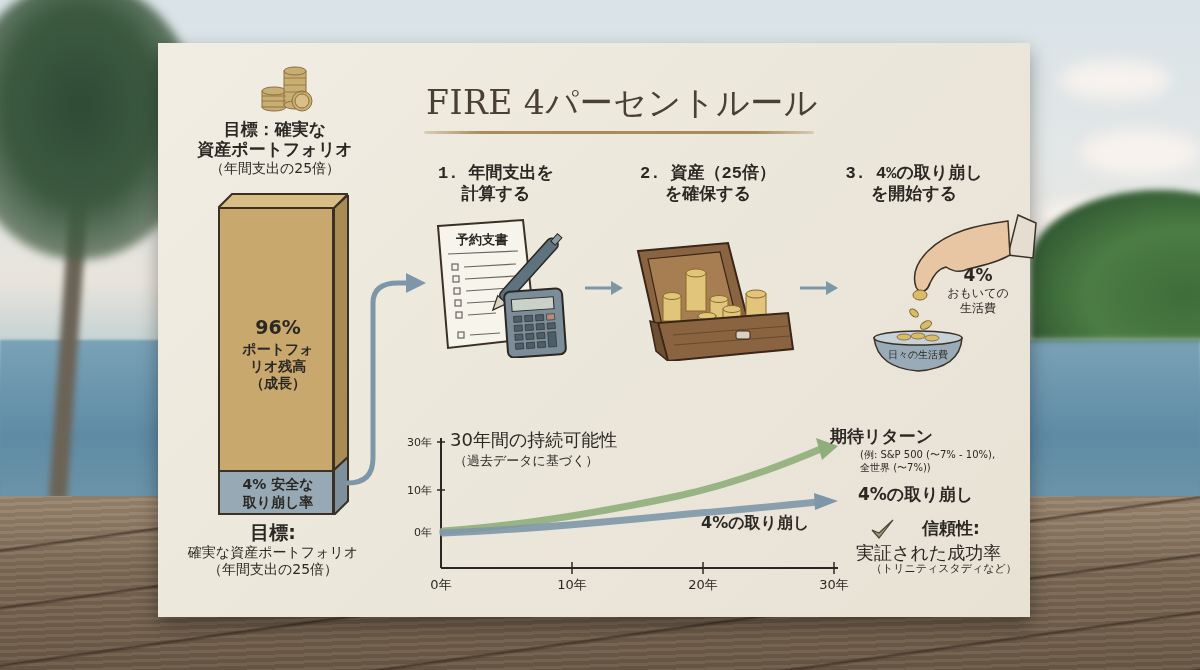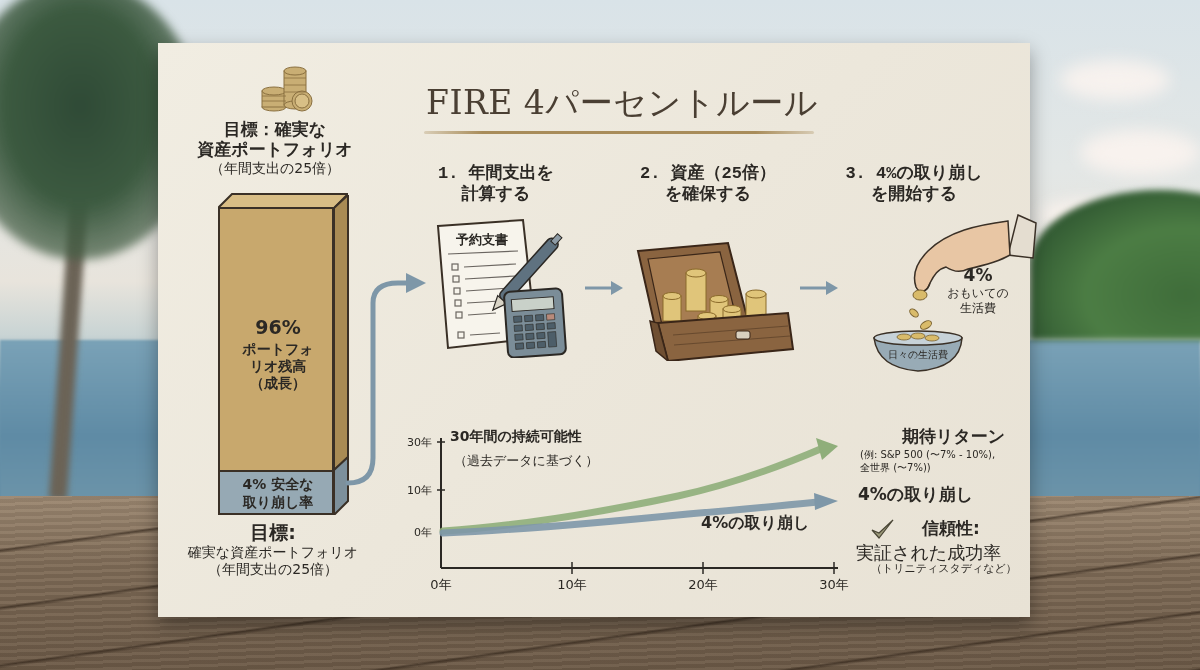"30年間の持続可能性" .chart-title { font-size: 14px -> 18px; font-weight: bold -> normal }
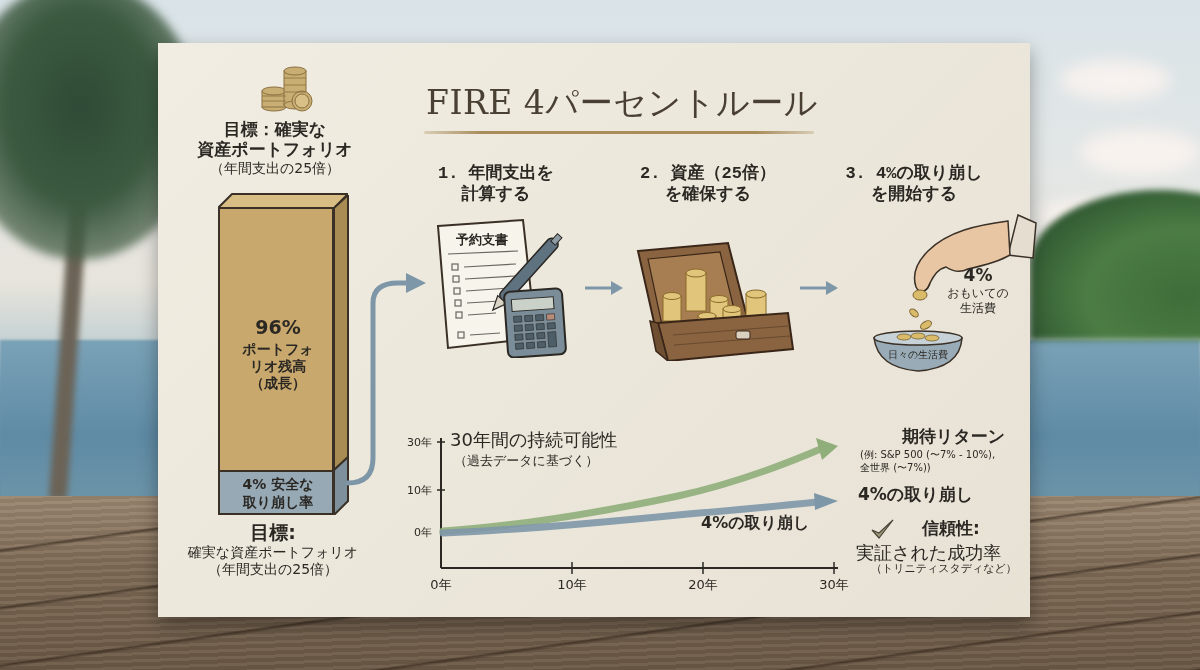"期待リターン" .leg-title { left: 744px -> 672px }
